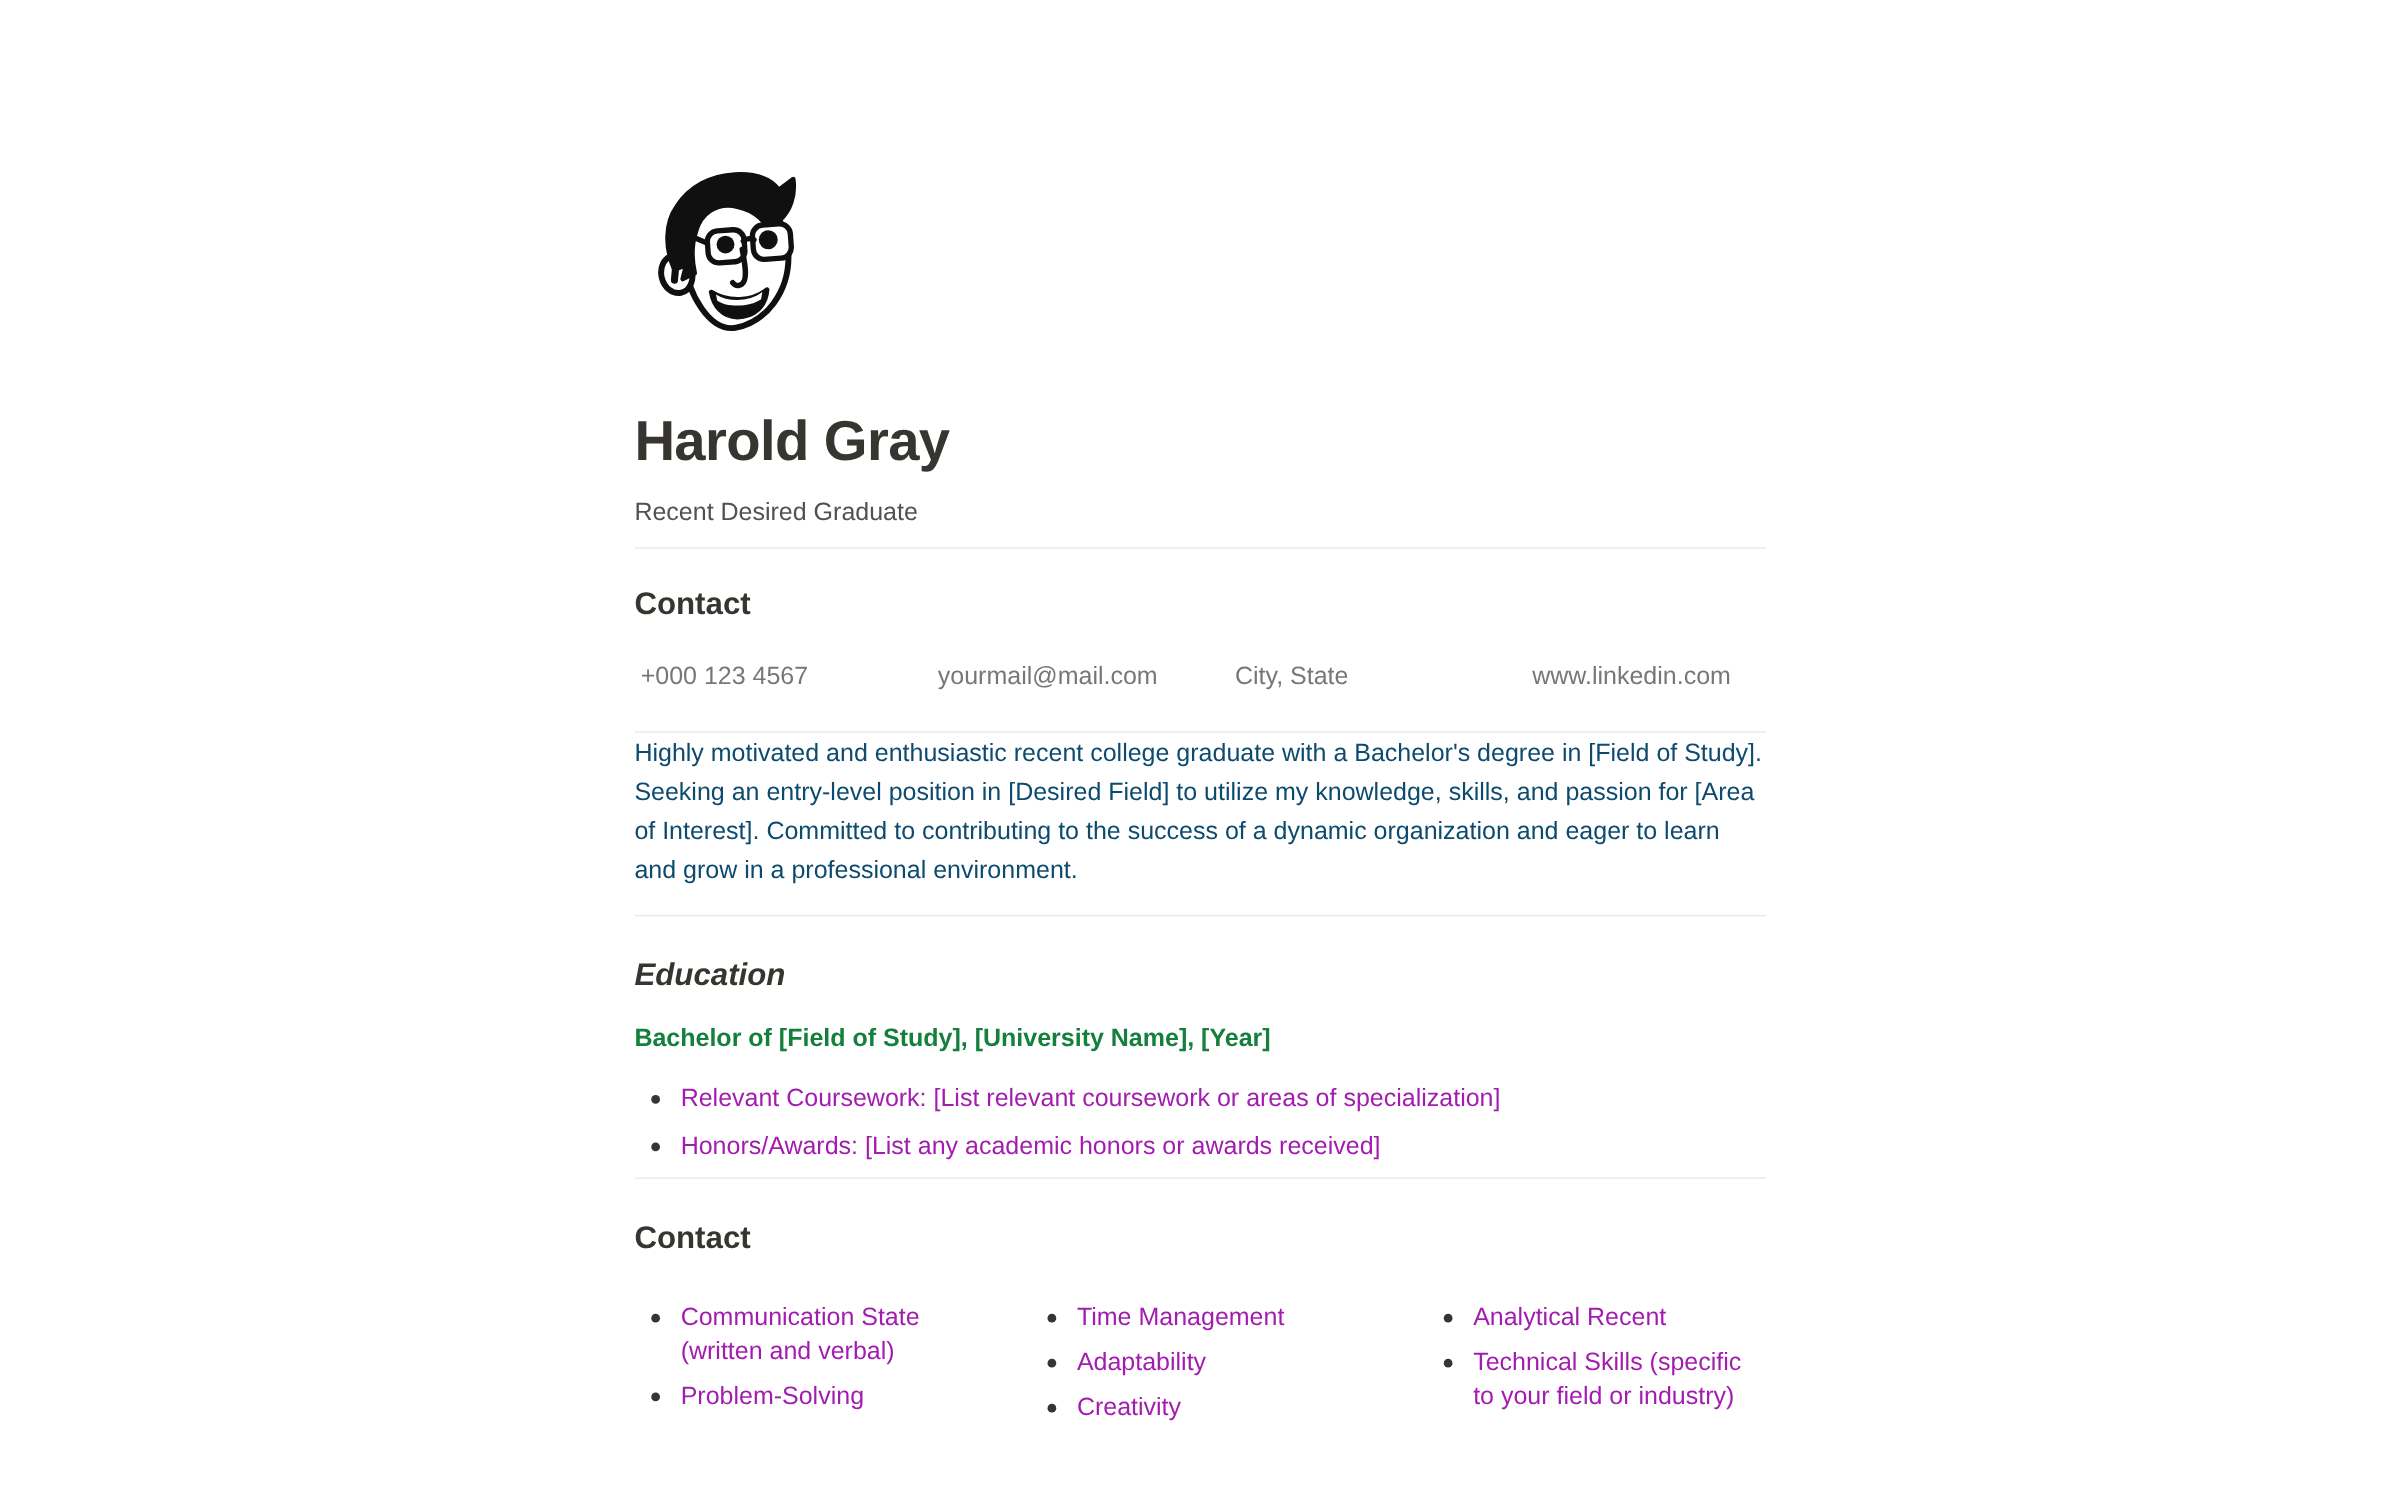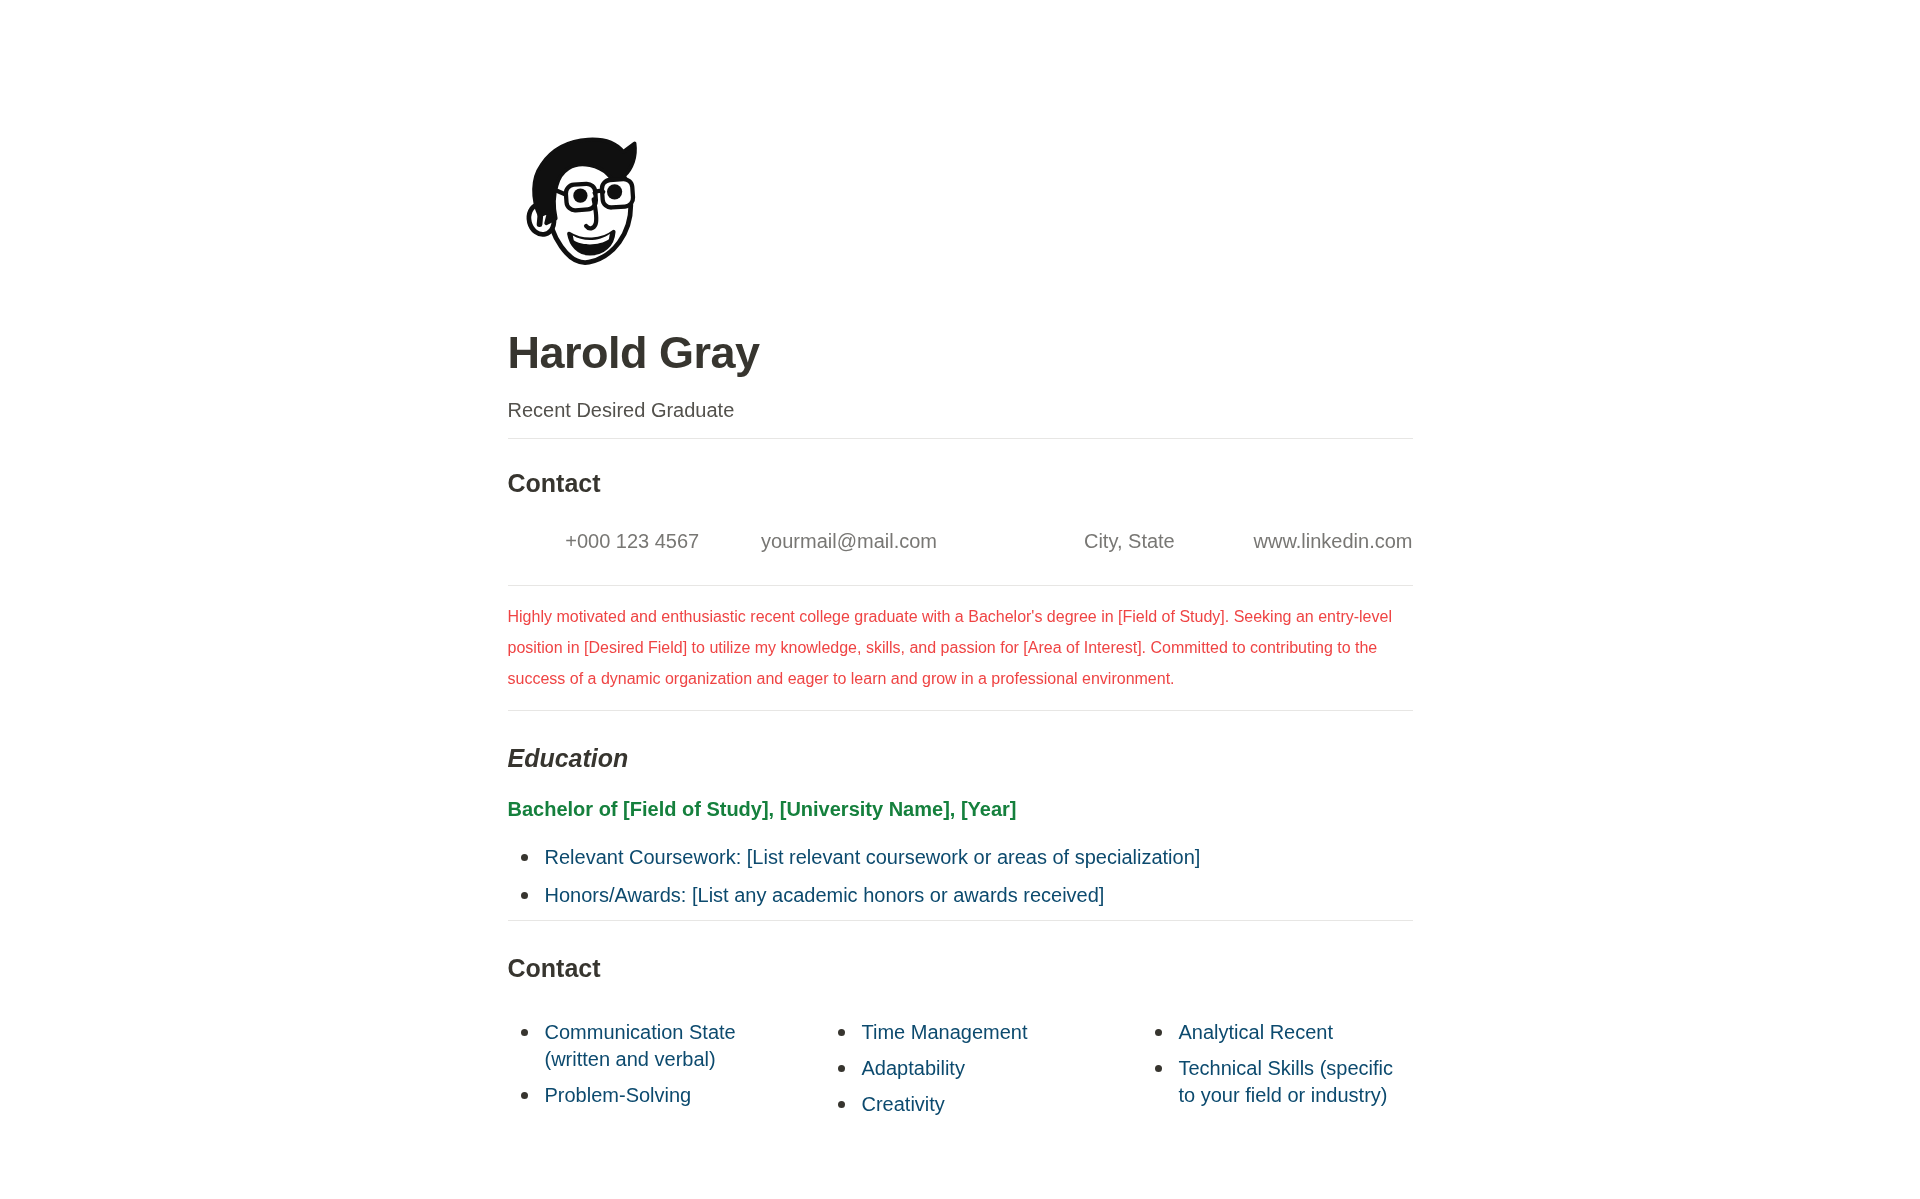"+000 123 4567" .contact-grid { text-align: right -> none }
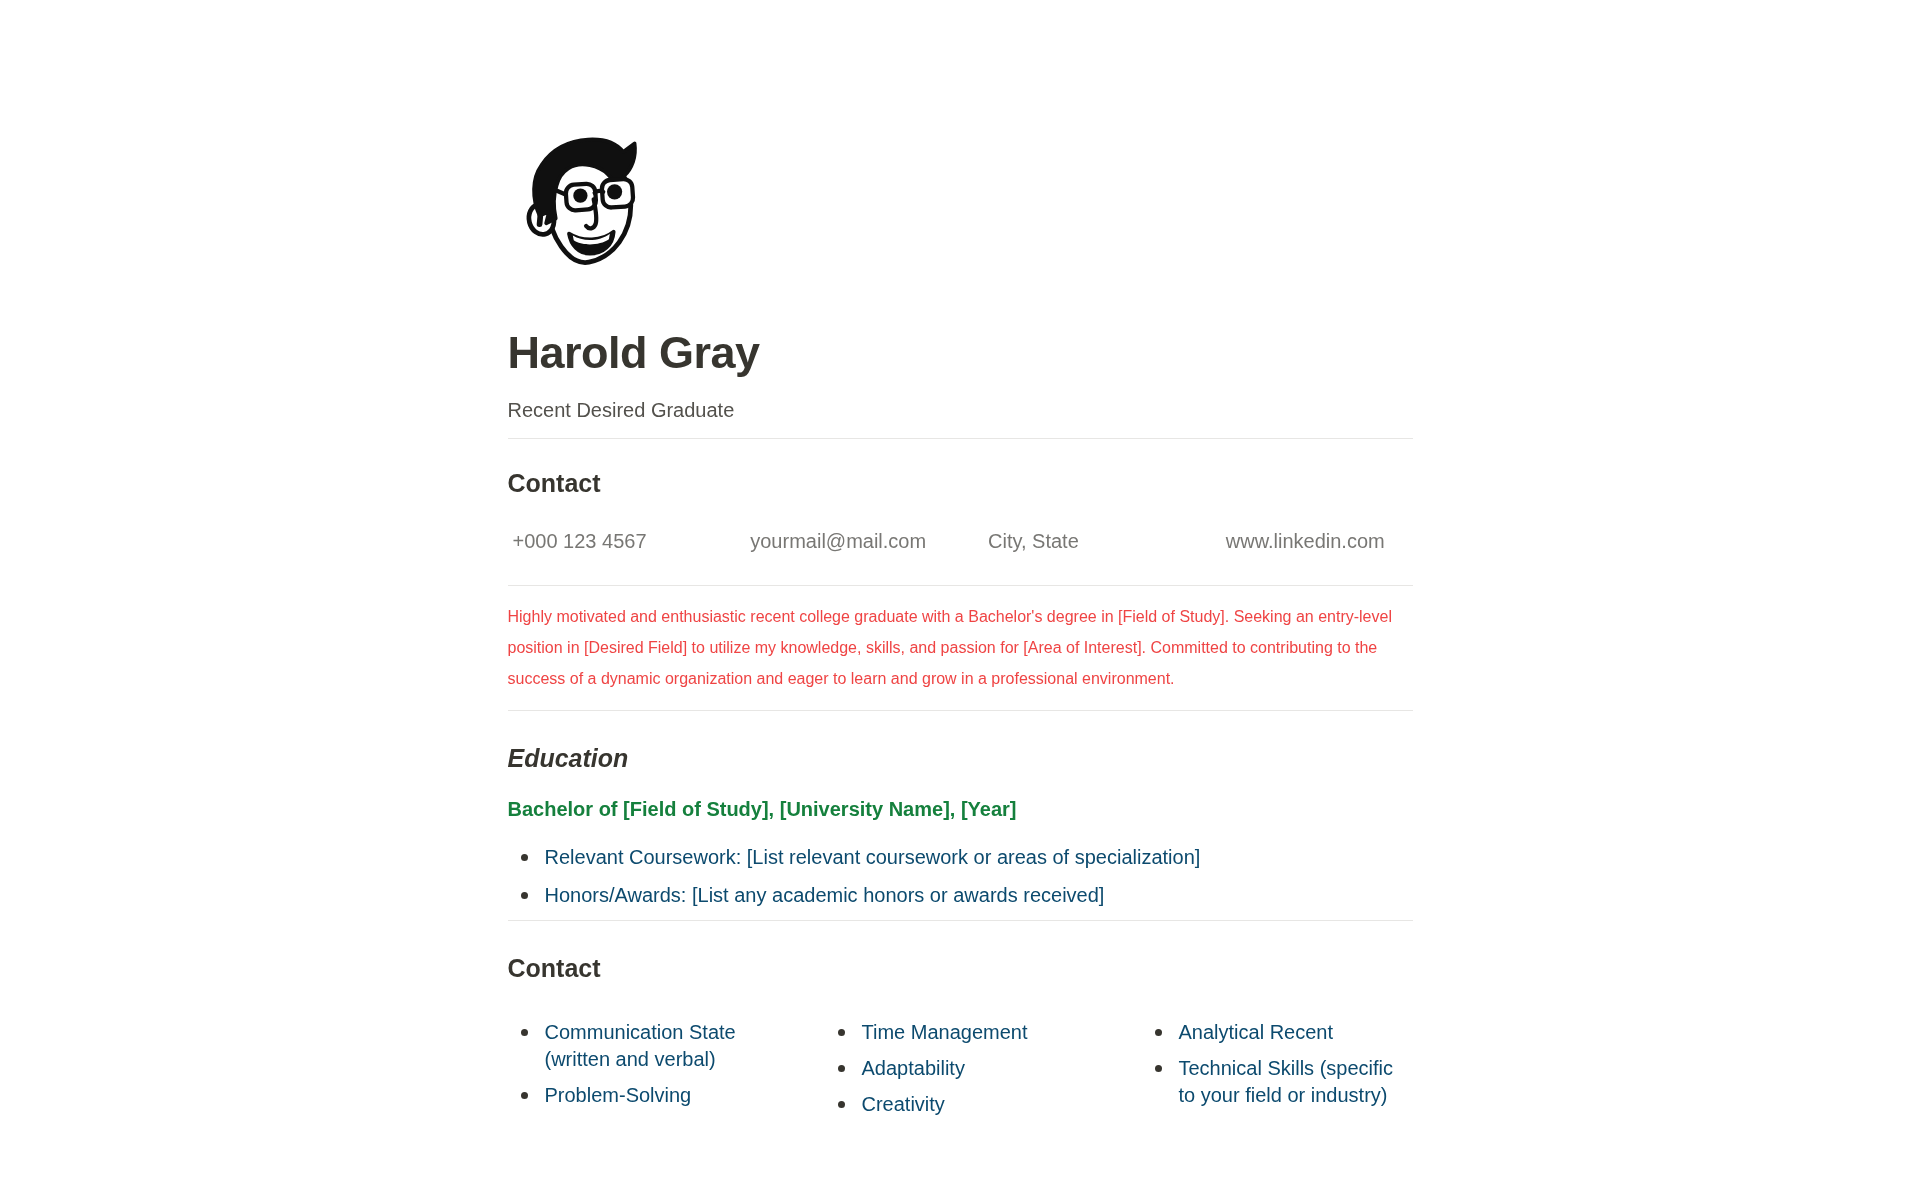"Highly motivated and enthusiastic recent" .profile-text { color: #ef4444 -> #0c4a6e; font-size: 16px -> 20px; margin-top: 15px -> 2px }
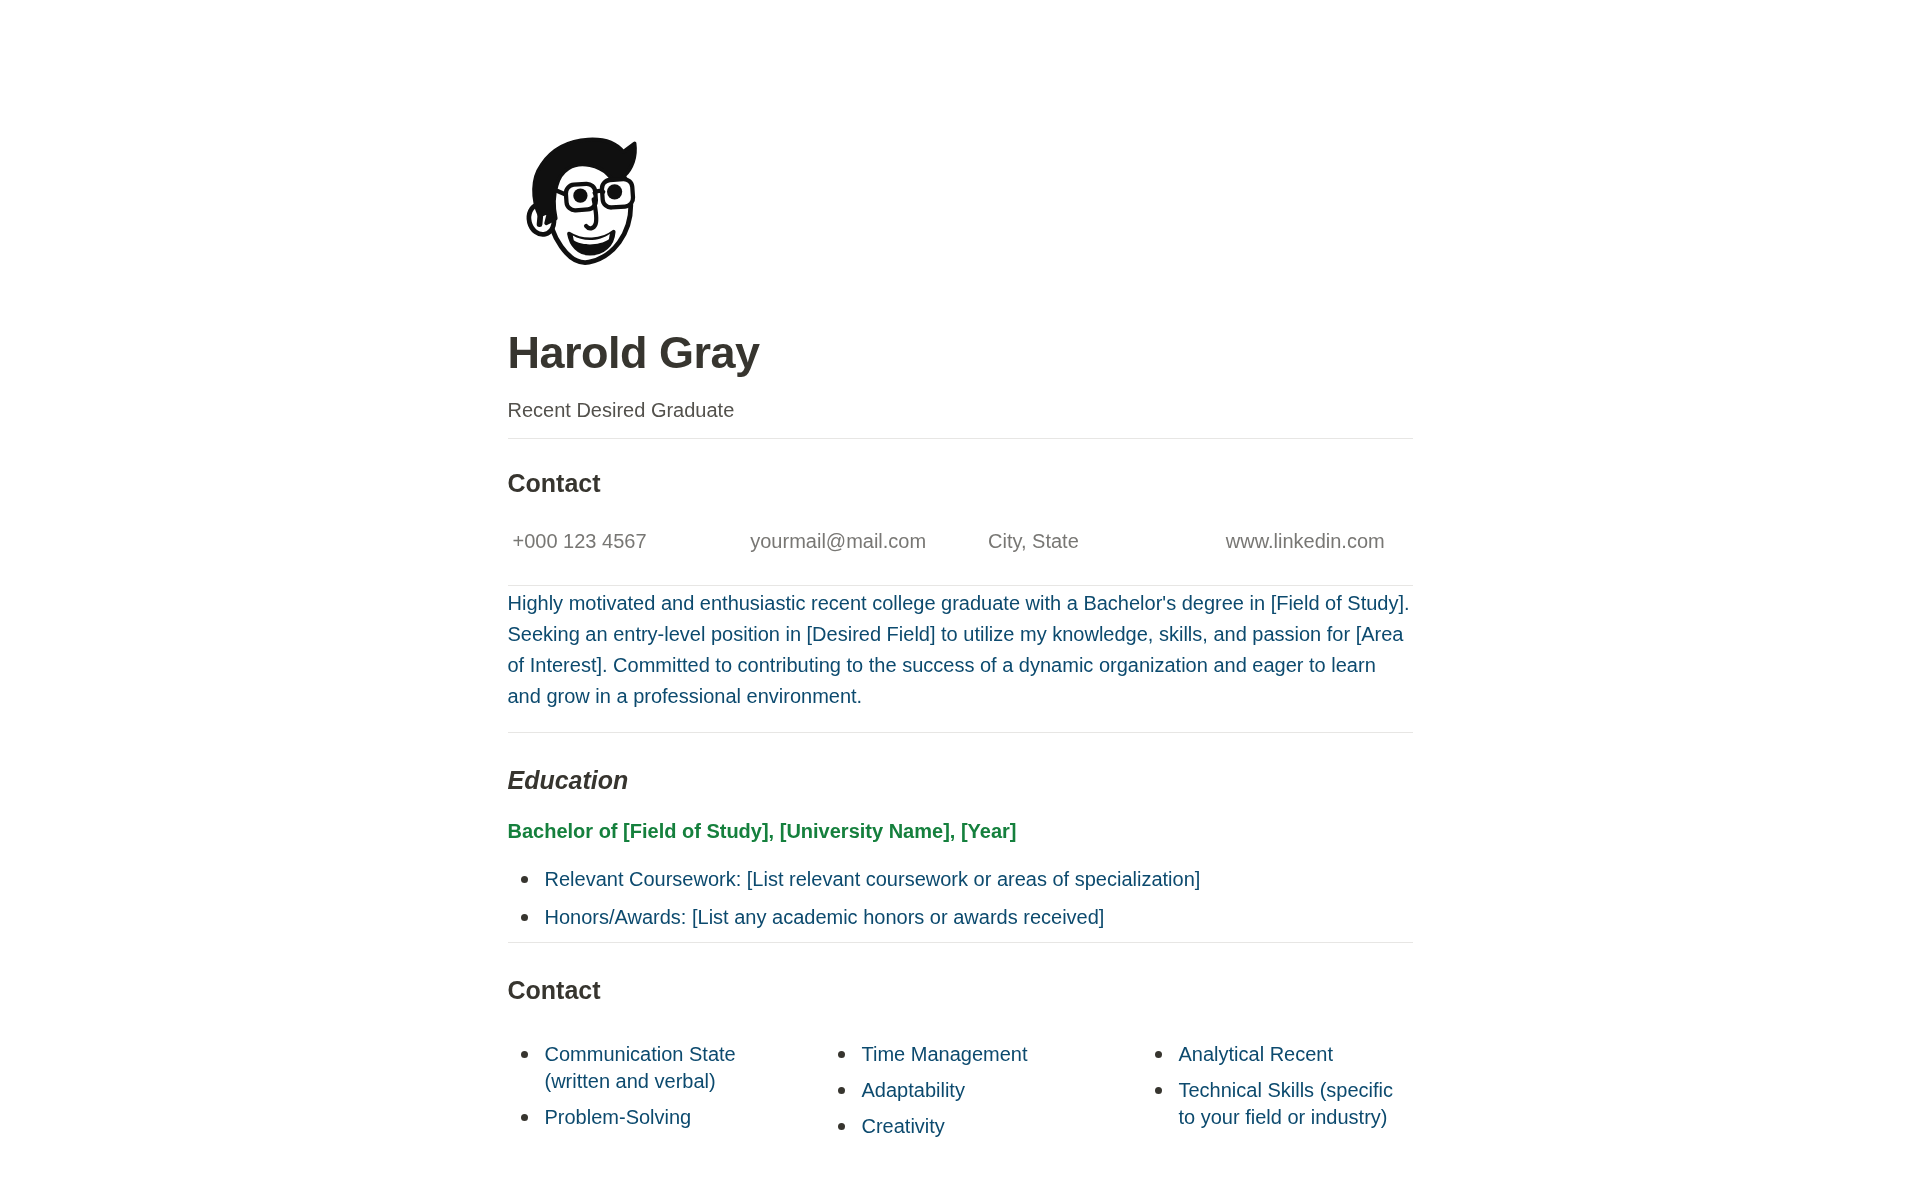"Relevant Coursework: [List relevant" ul.bullets li { color: #0c4a6e -> #a21caf }
